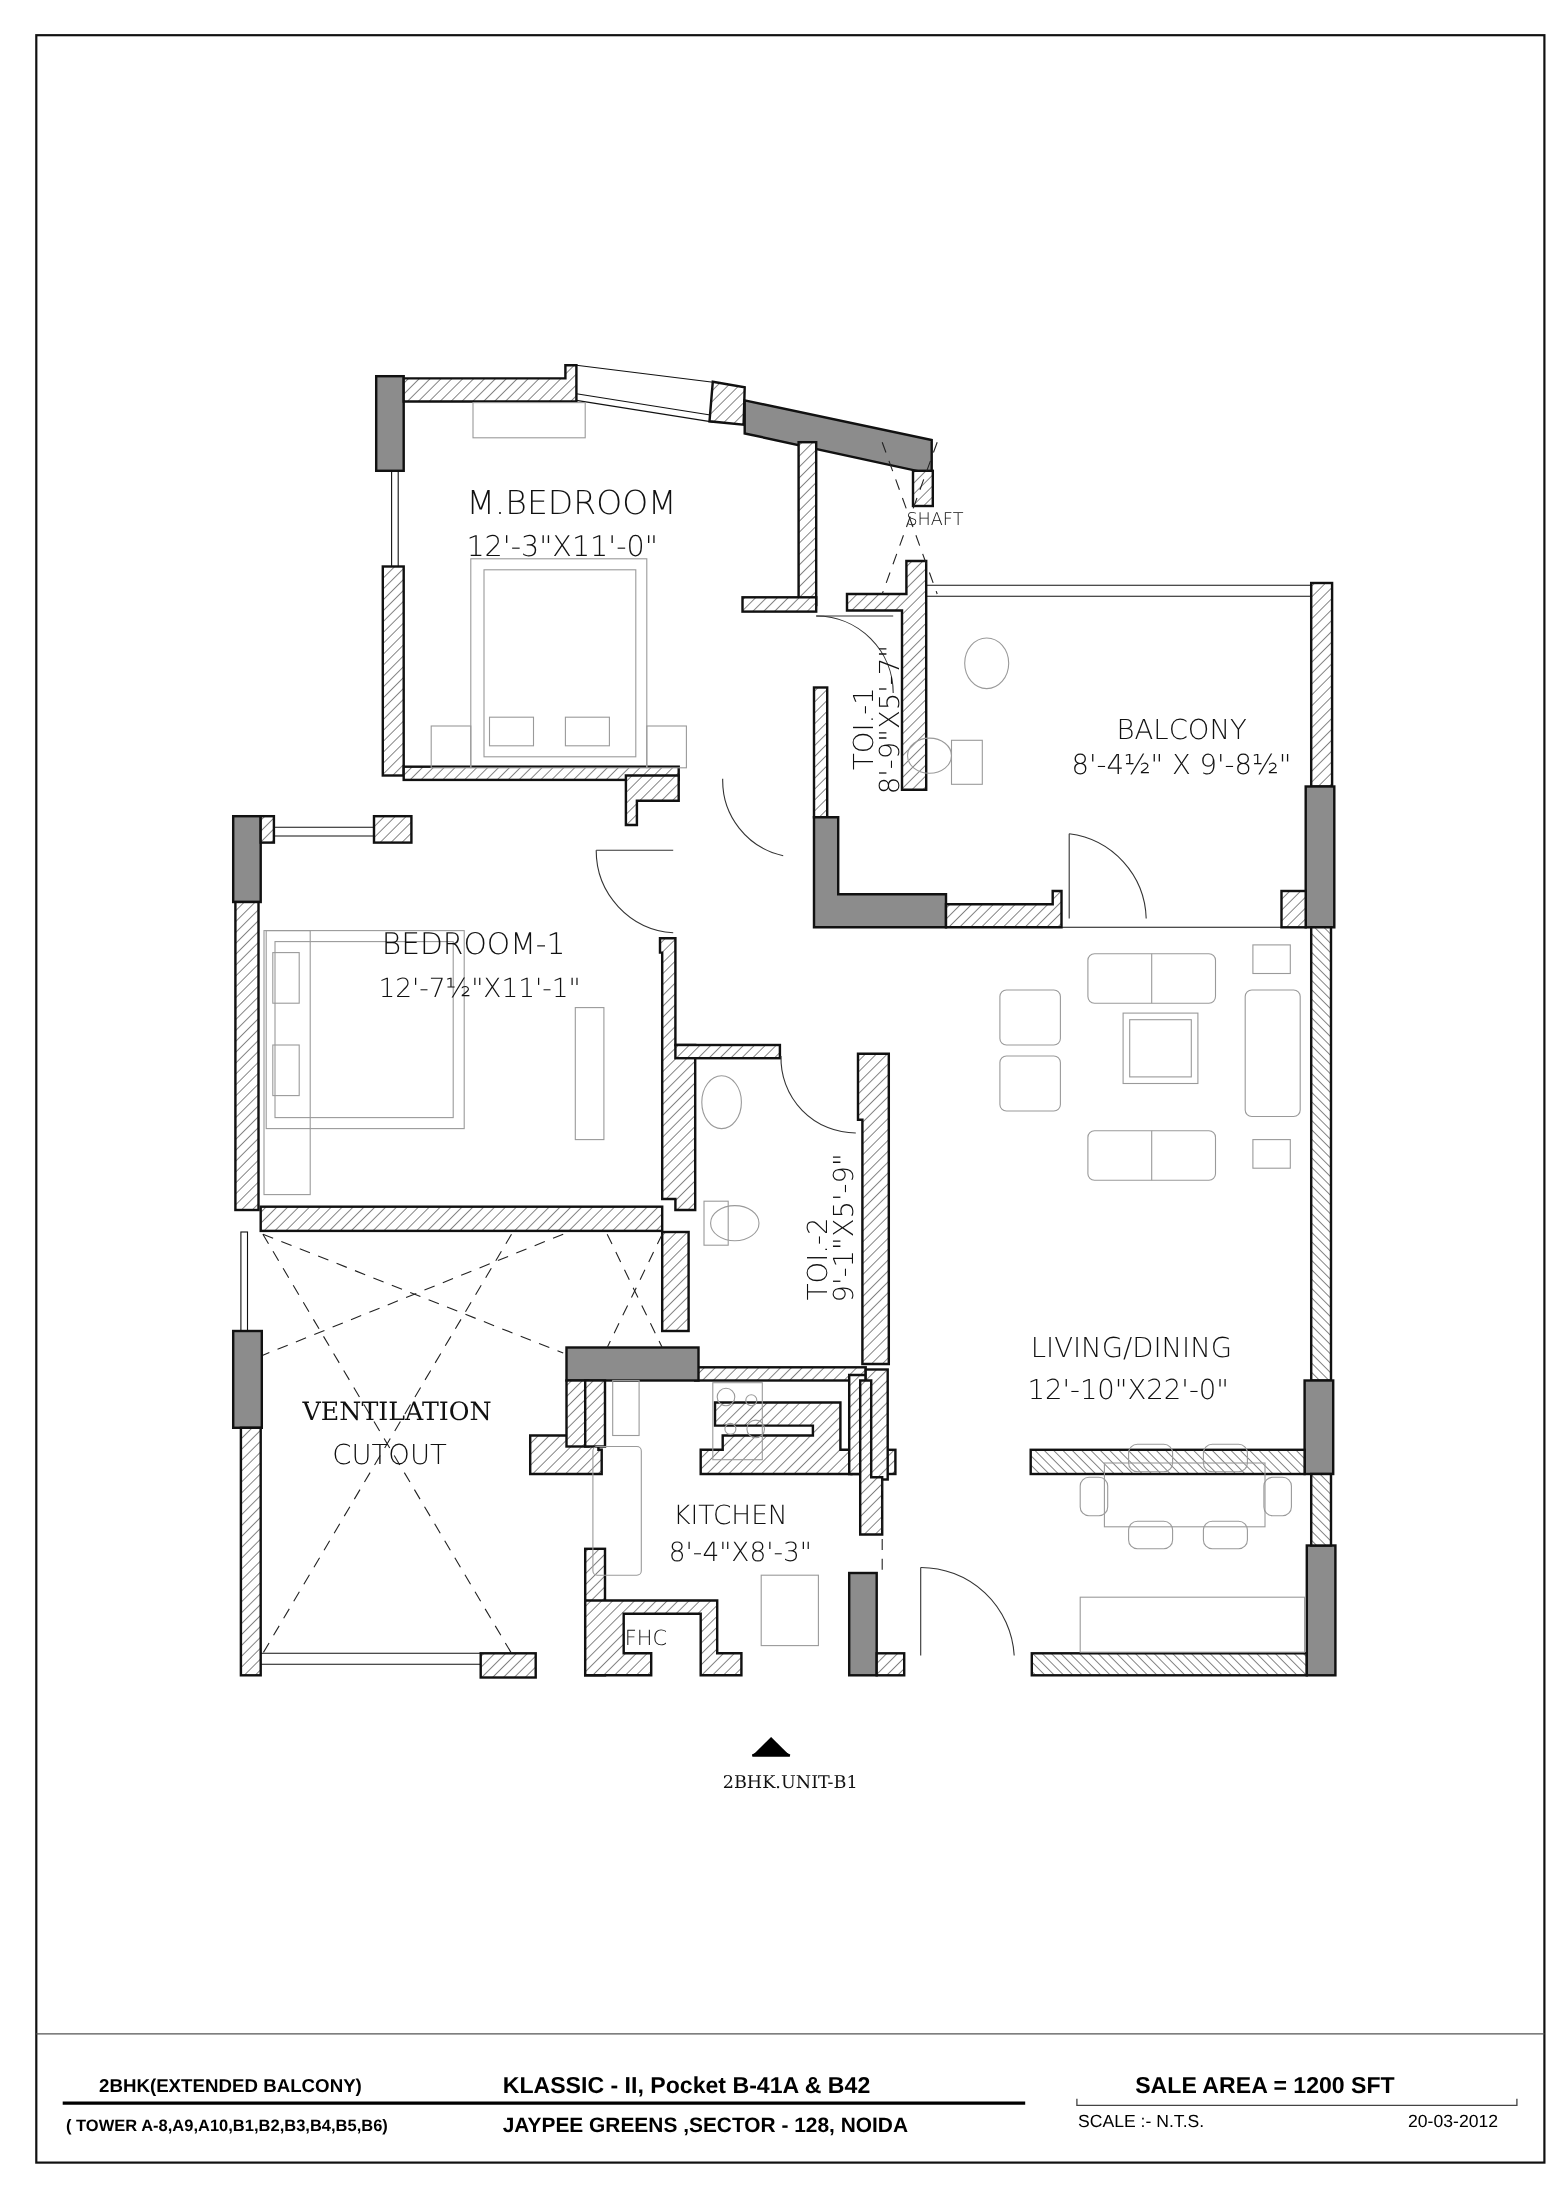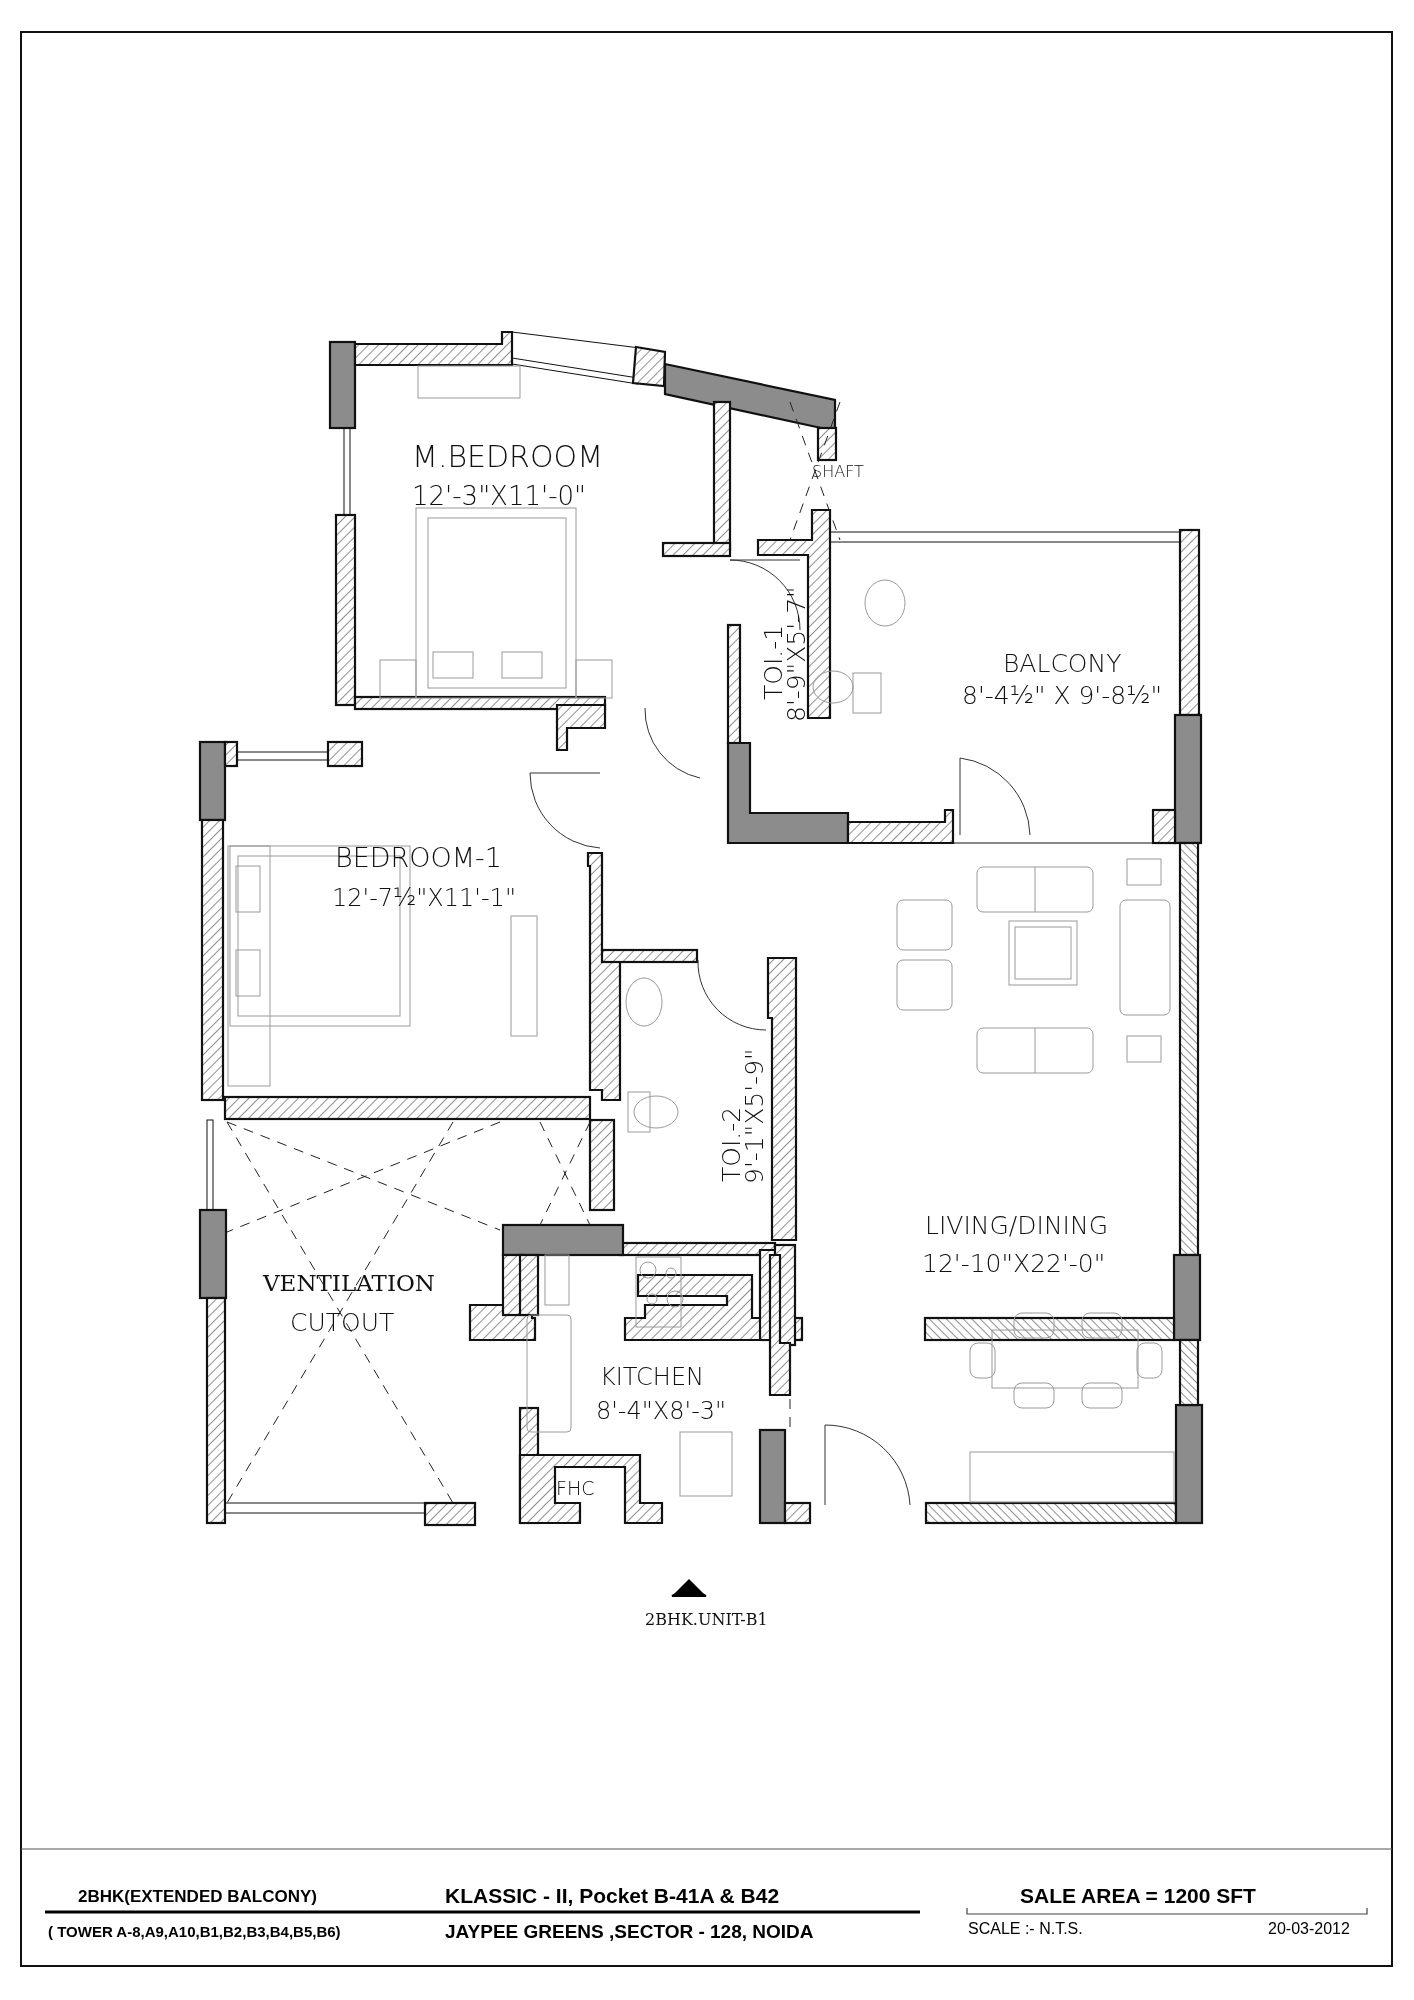"M.BEDROOM" #sheet { left: 0 -> 12px }
